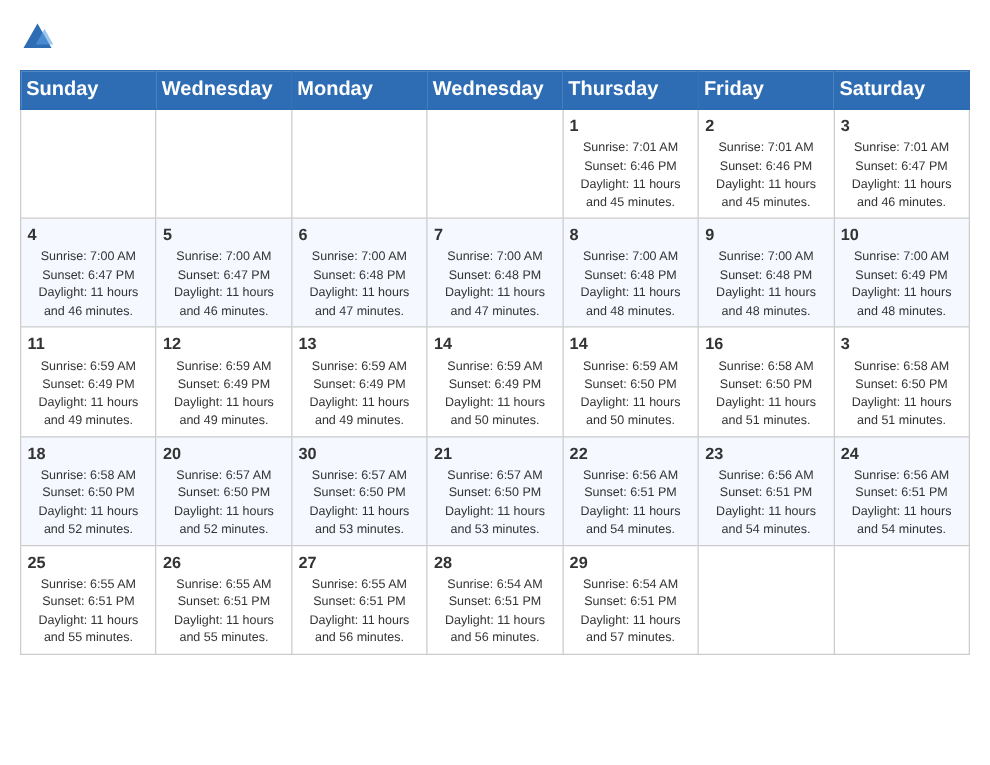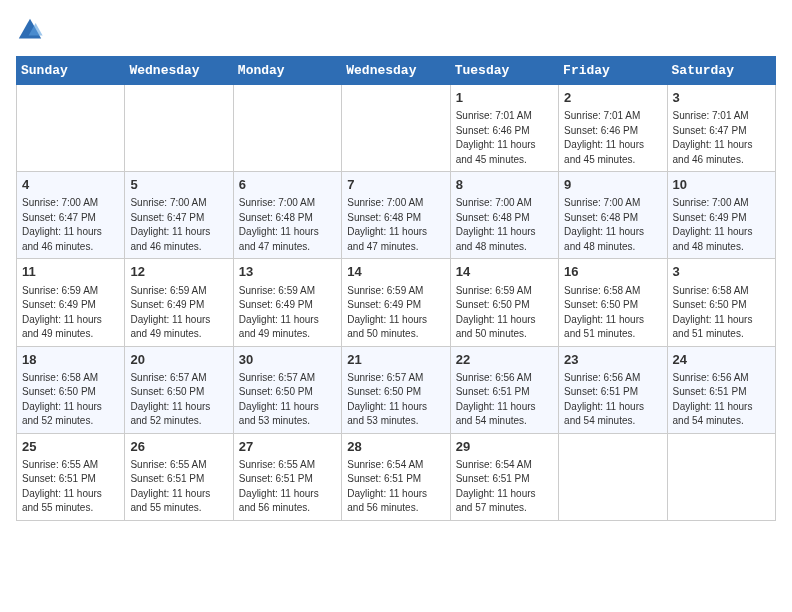"Sunday" th { font-family: Liberation Mono, monospace -> none; font-size: 13px -> 16px }
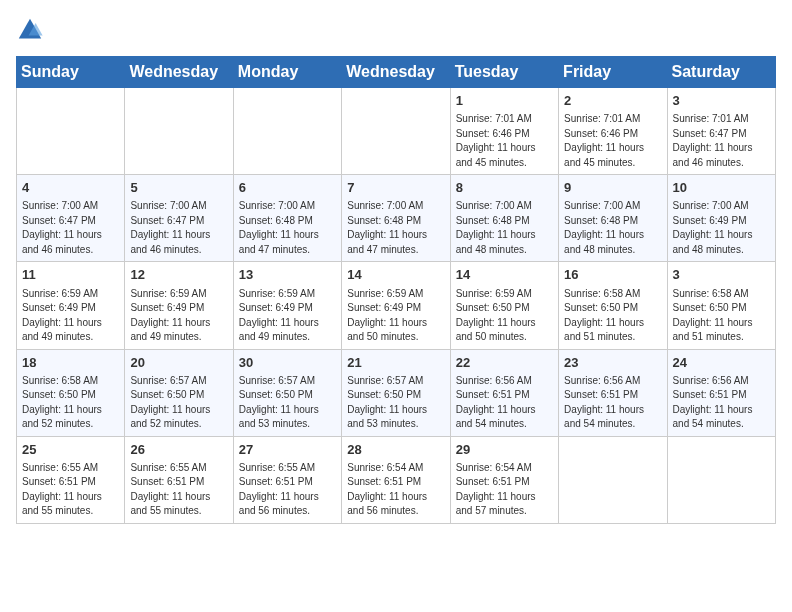"Tuesday" th { text: Tuesday -> Thursday }
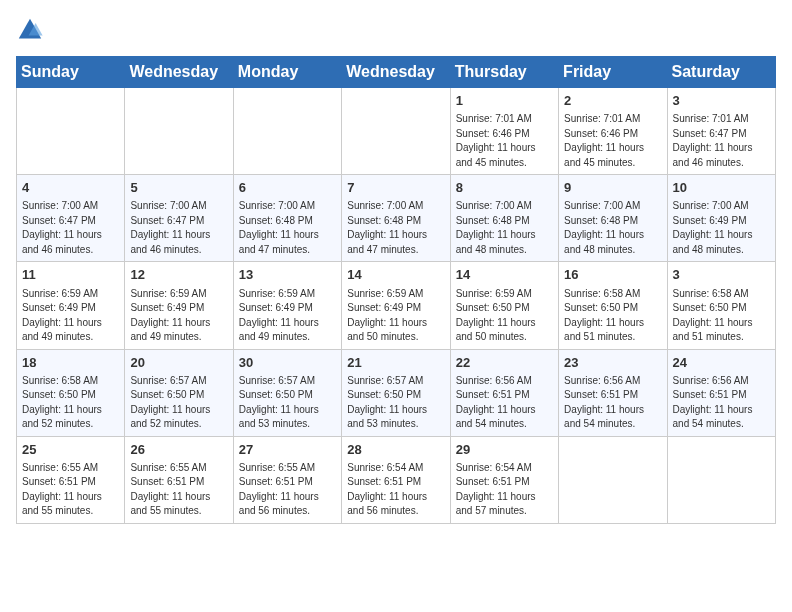"Sunrise: 7:01 AM" .day-info { text-align: none -> center }
